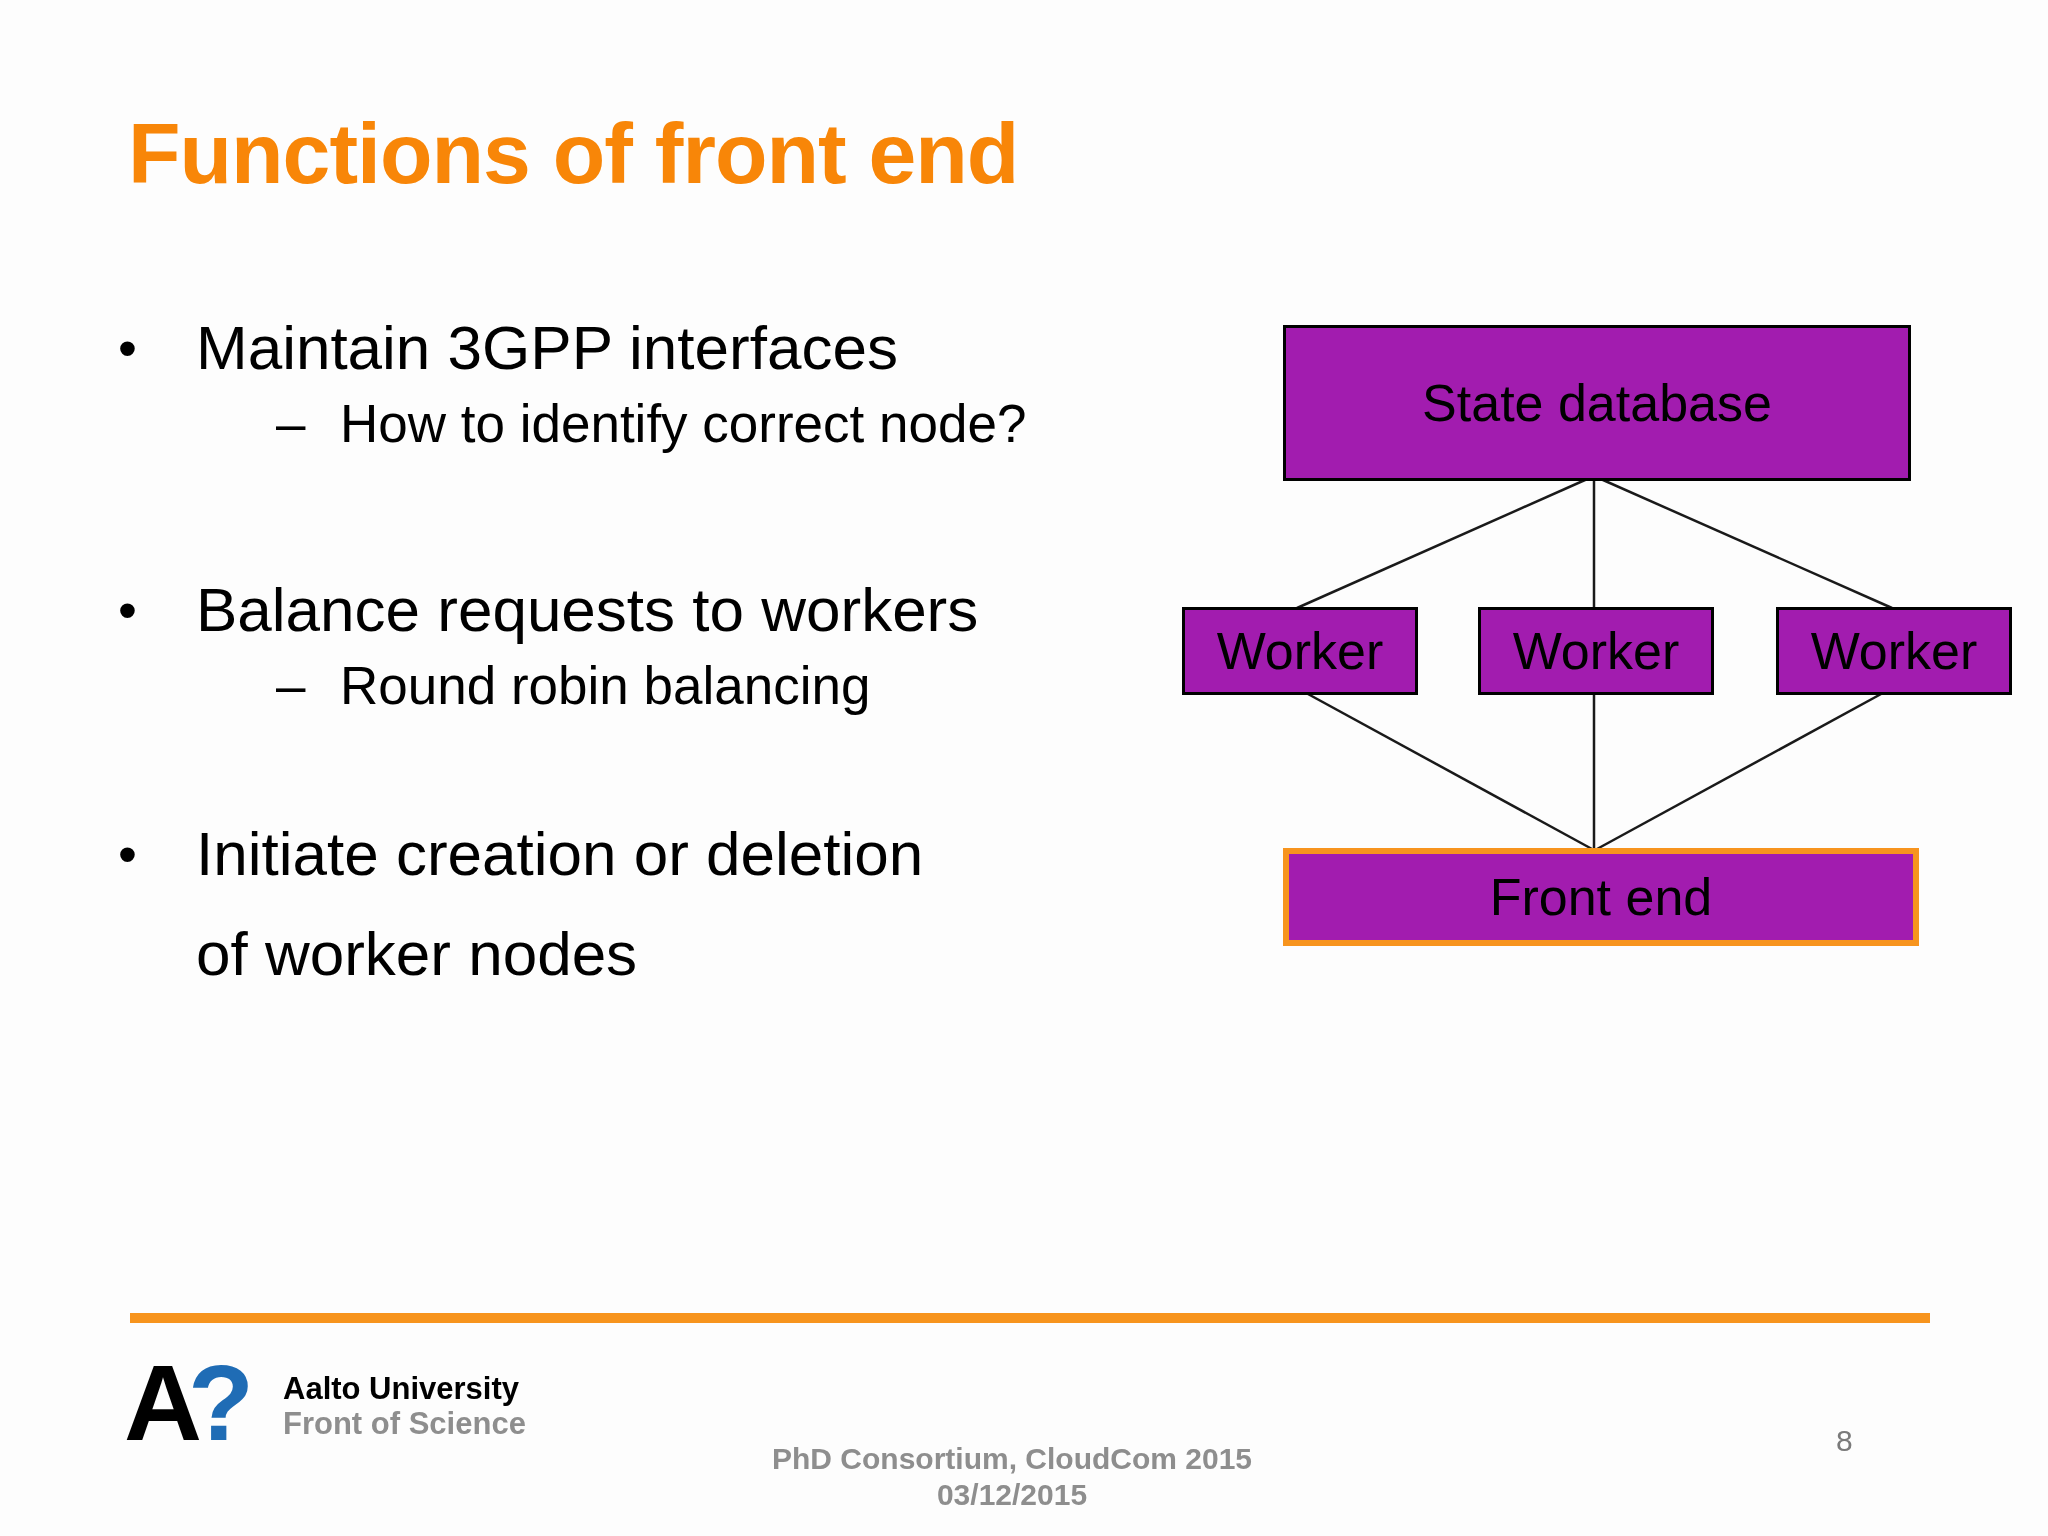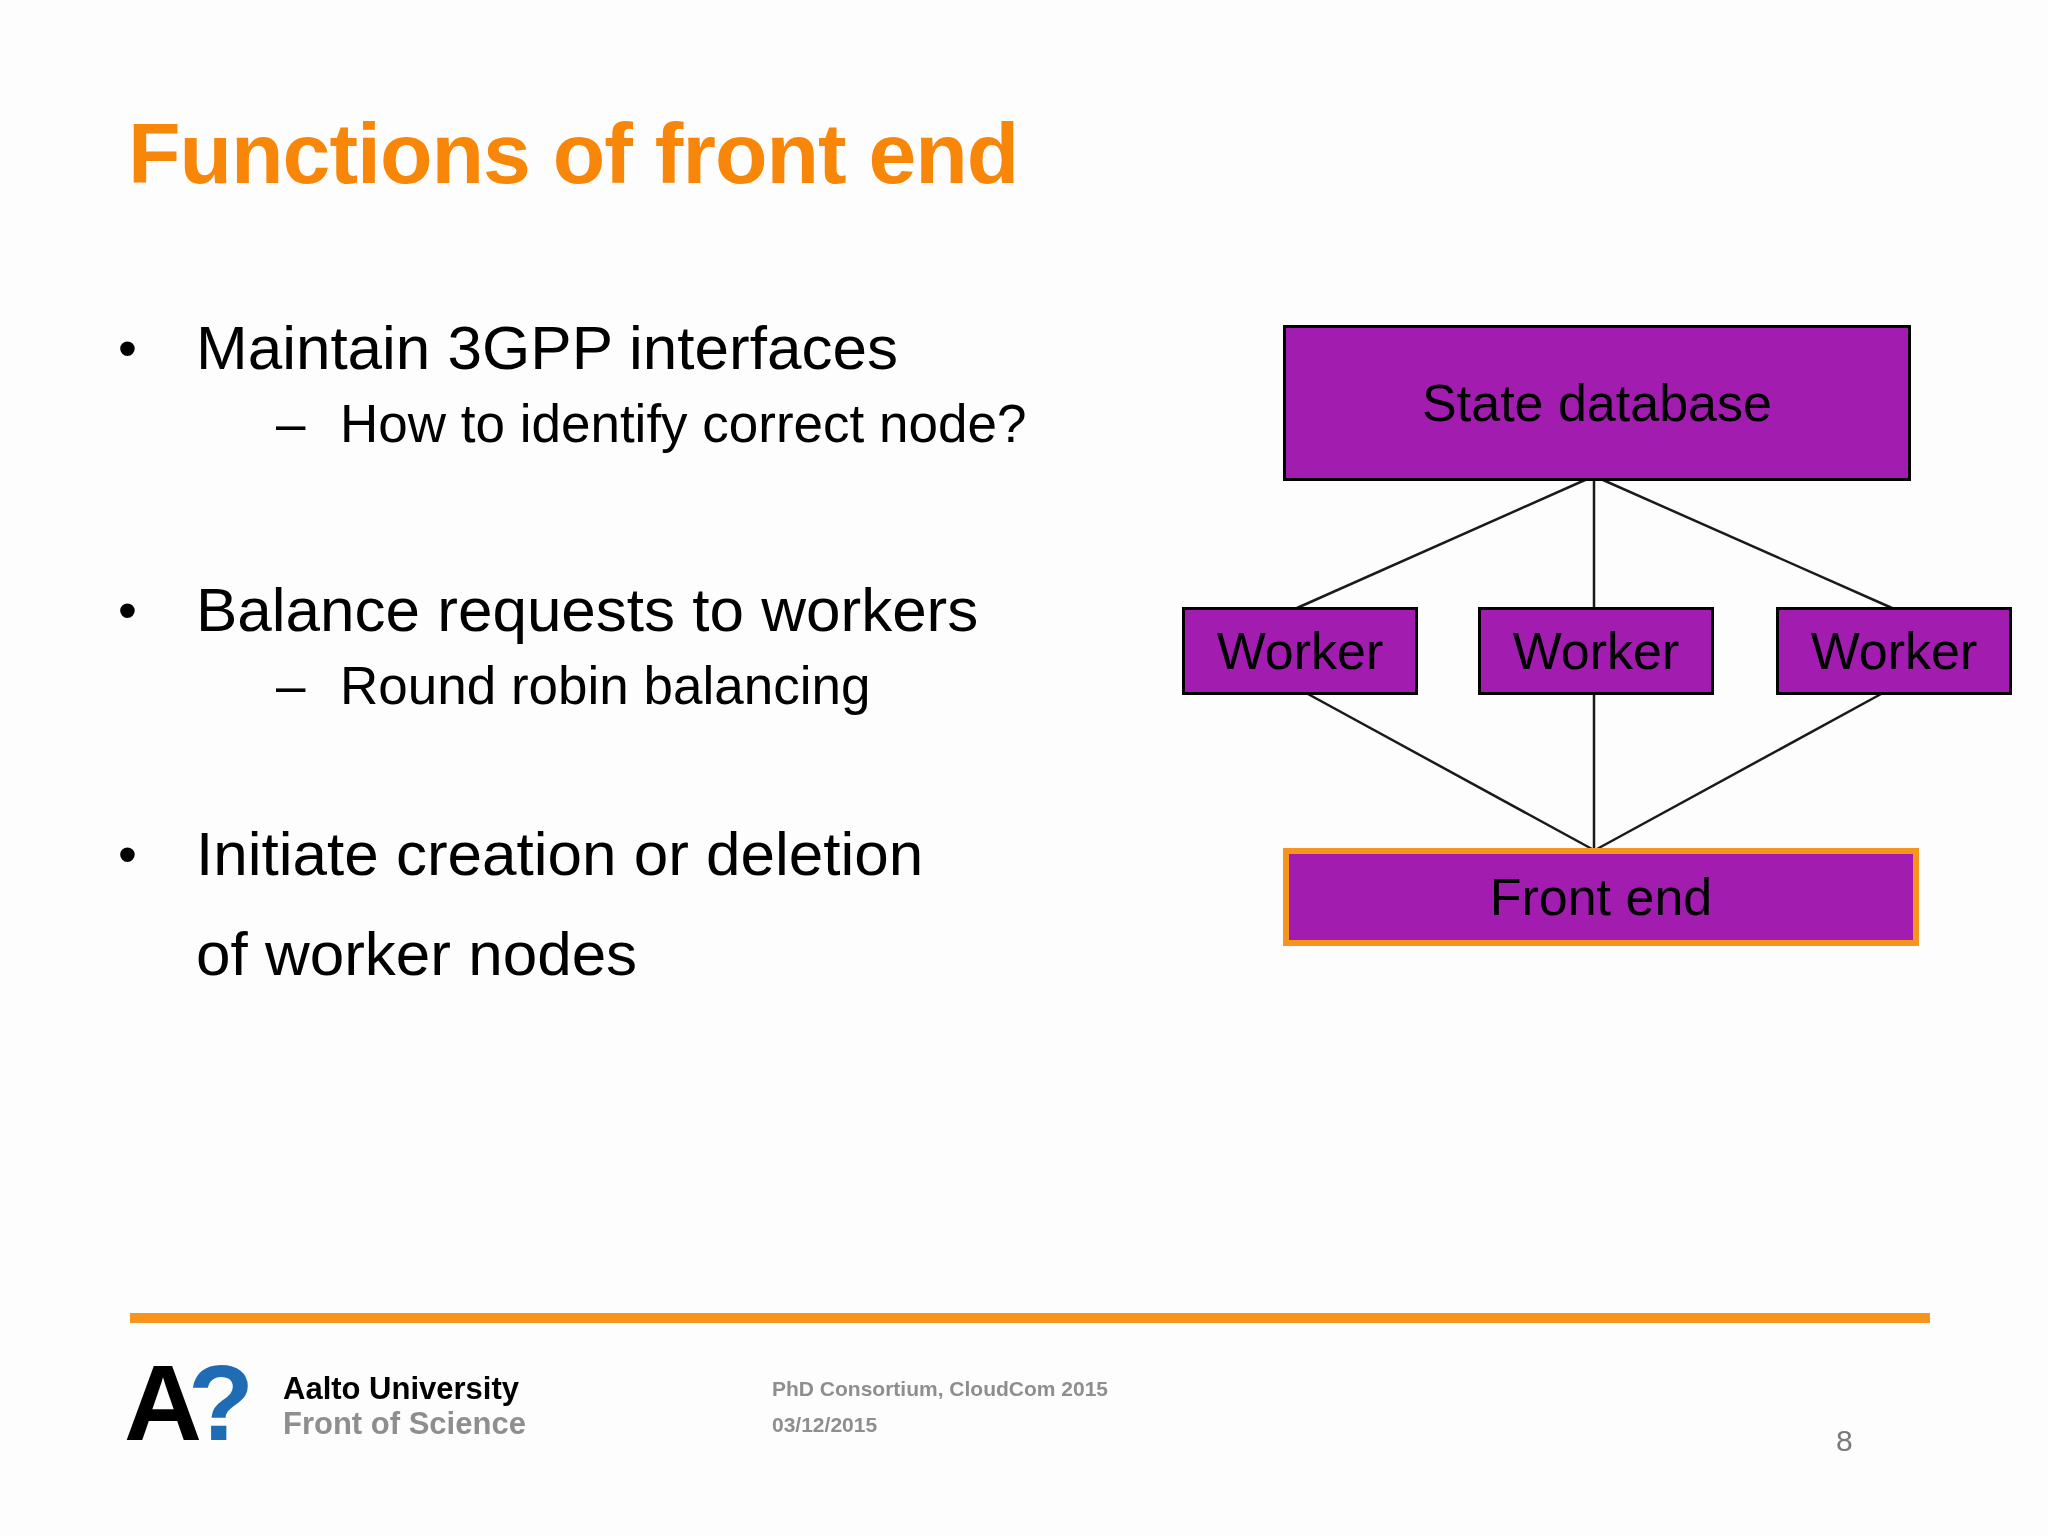"PhD Consortium, CloudCom 2015" .event { font-size: 21px -> 30px; text-align: none -> center; top: 1371px -> 1441px }
